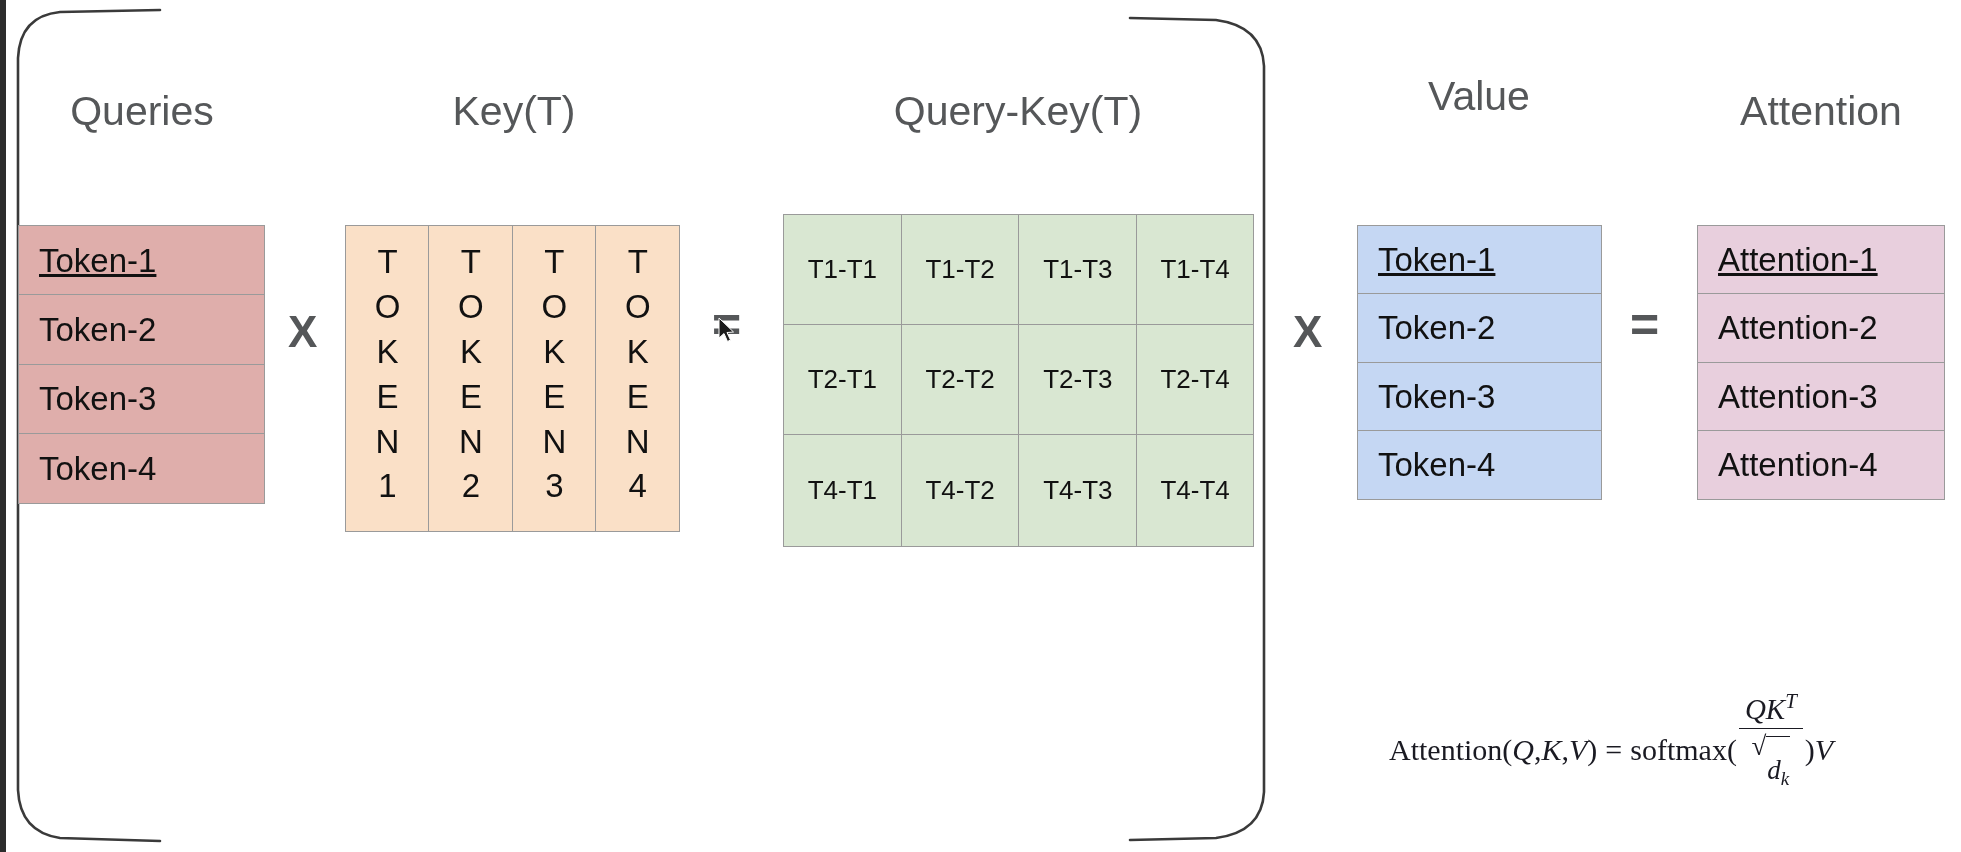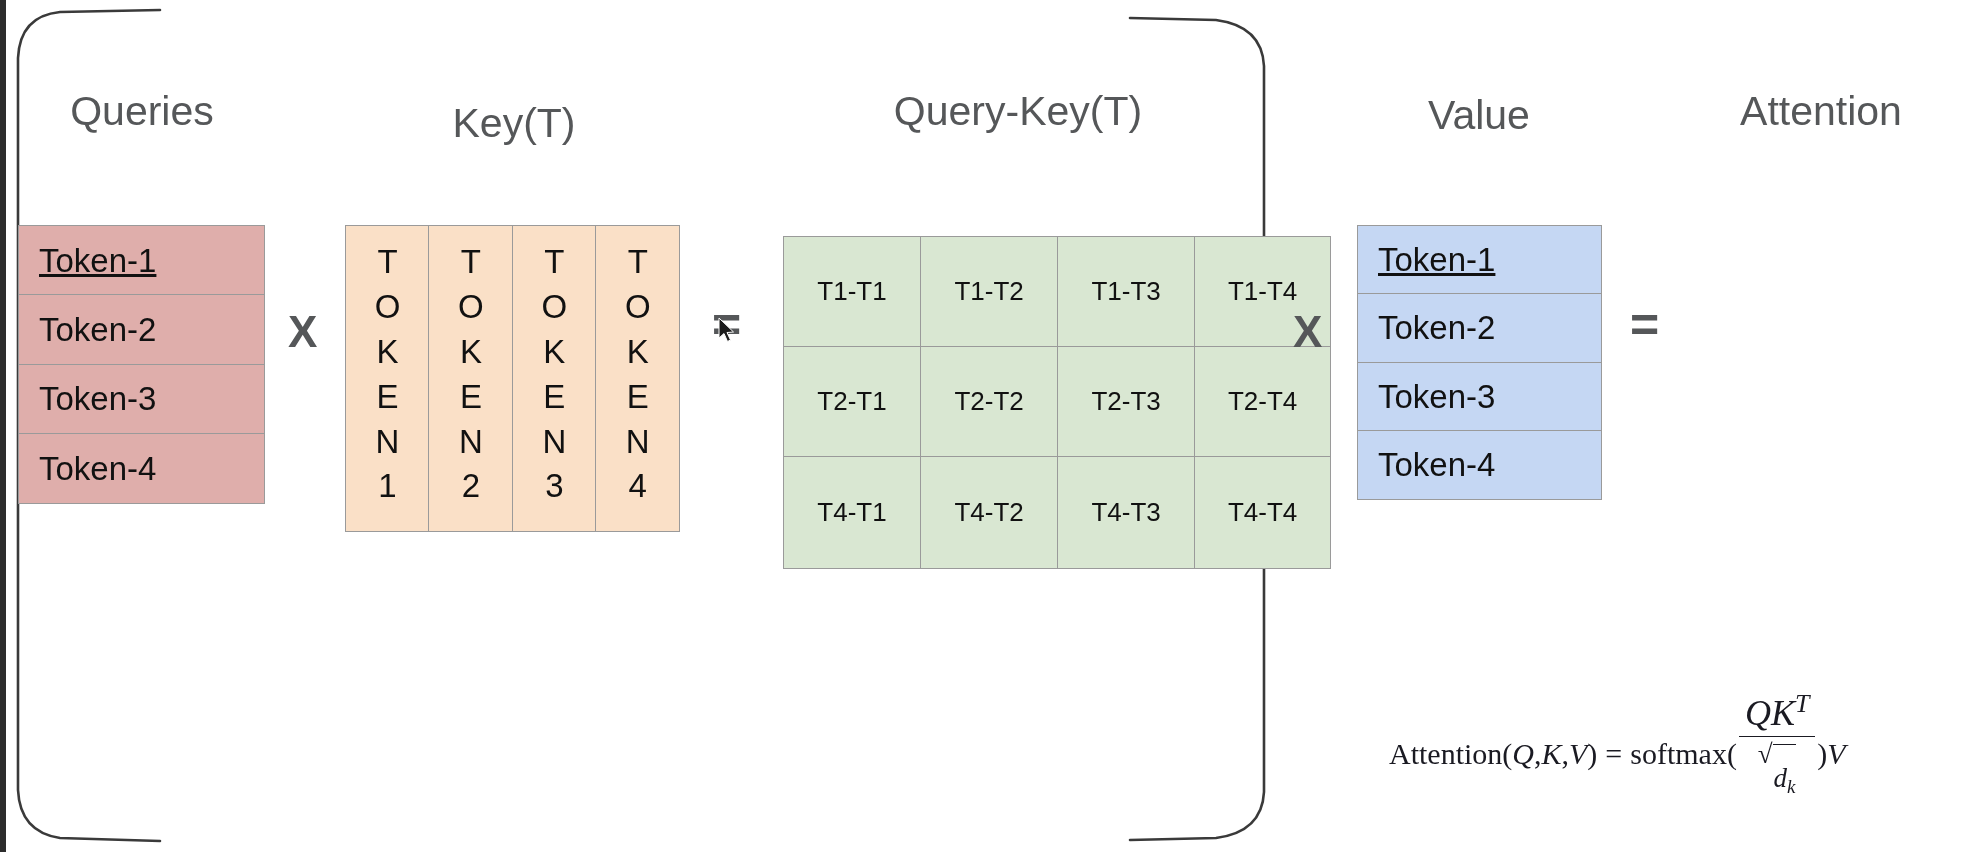"Key(T)" div.heading { margin-top: 12px -> none }
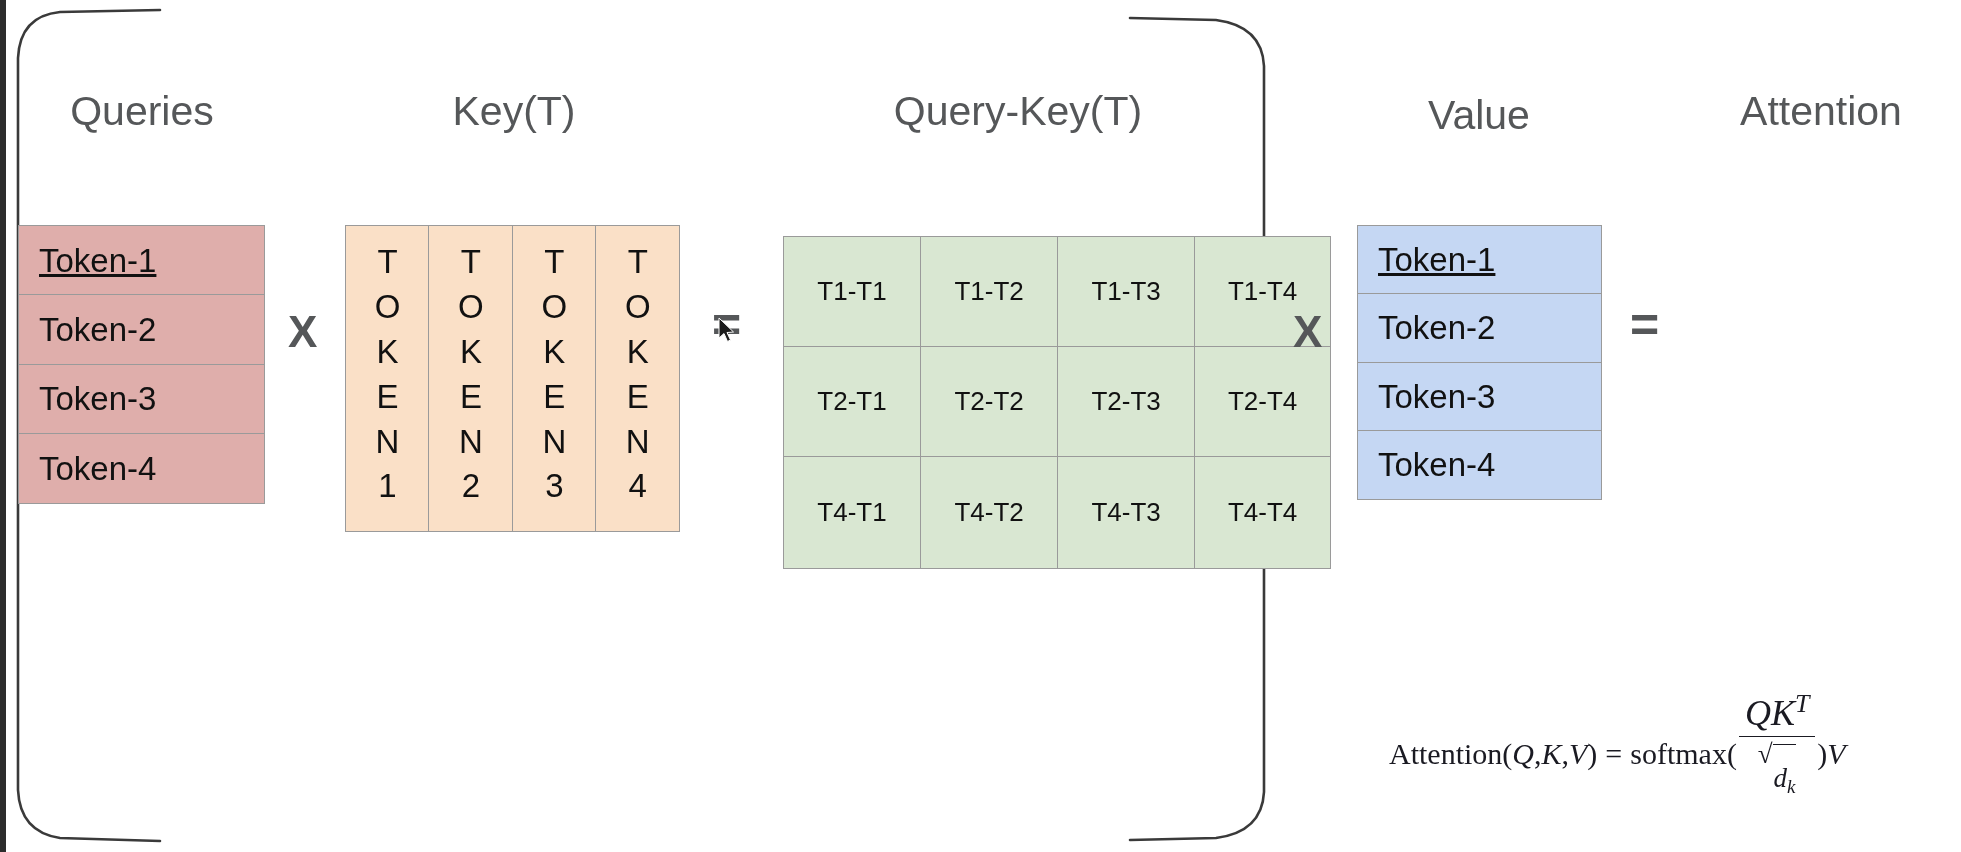"Value" div.heading { top: 92px -> 73px }
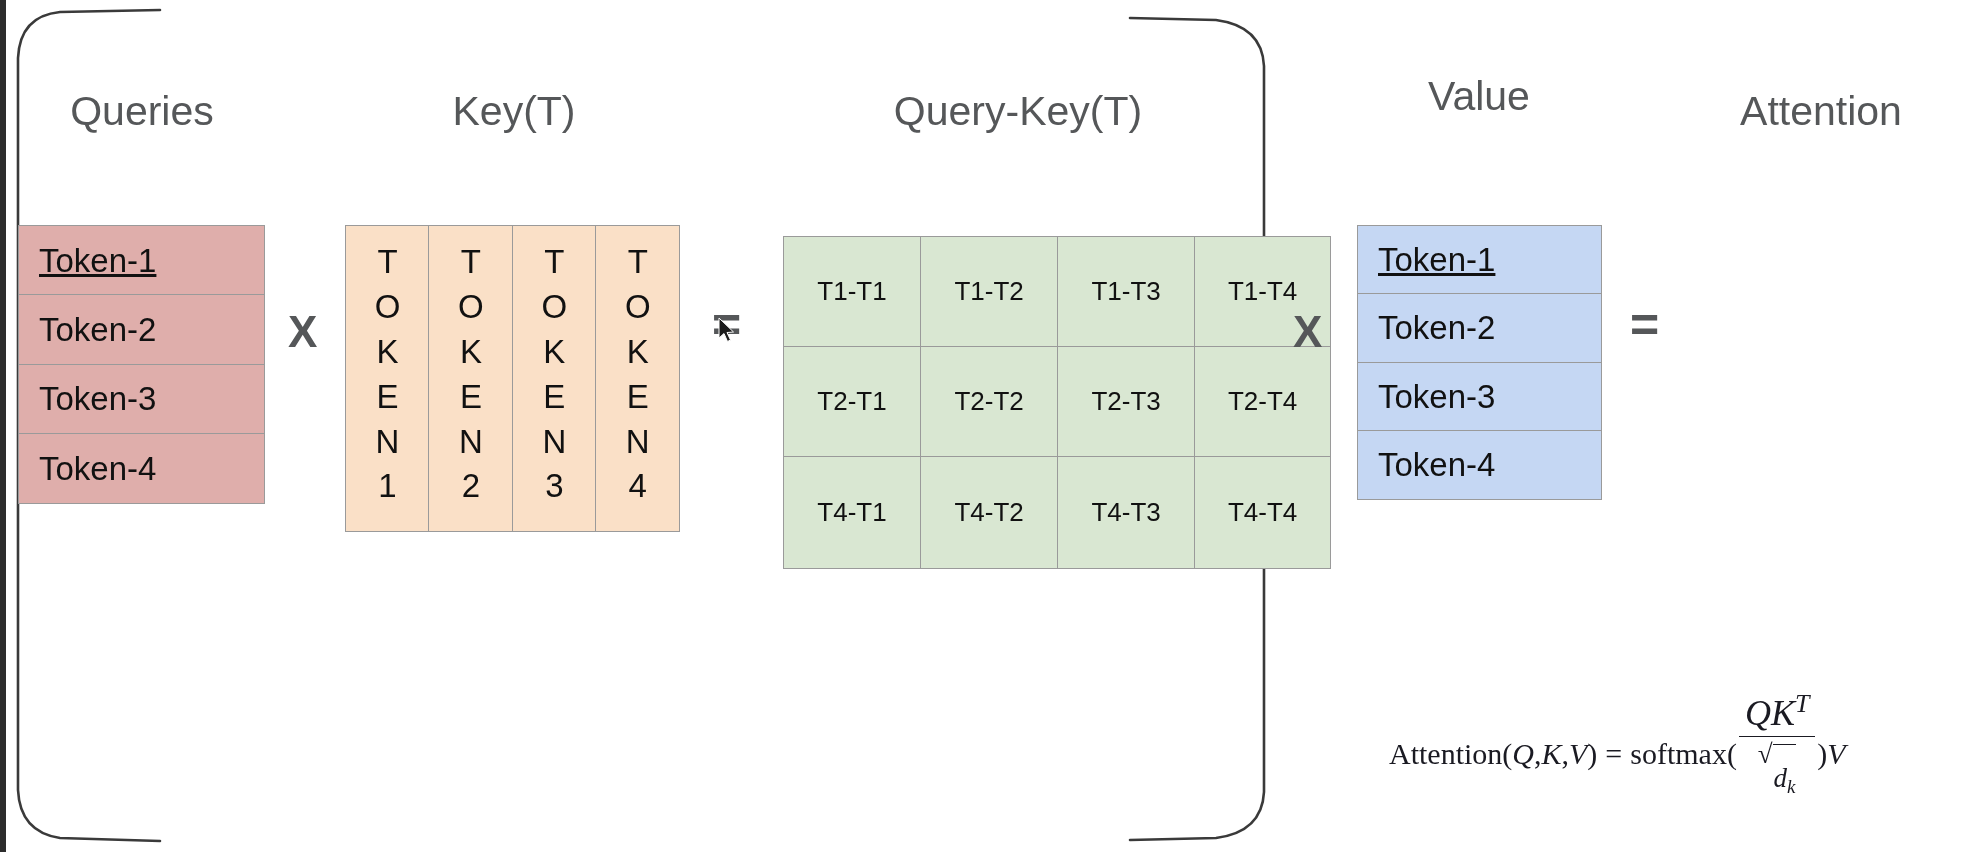"T1-T1" table.matrix { top: 236px -> 214px; width: 548px -> 471px }
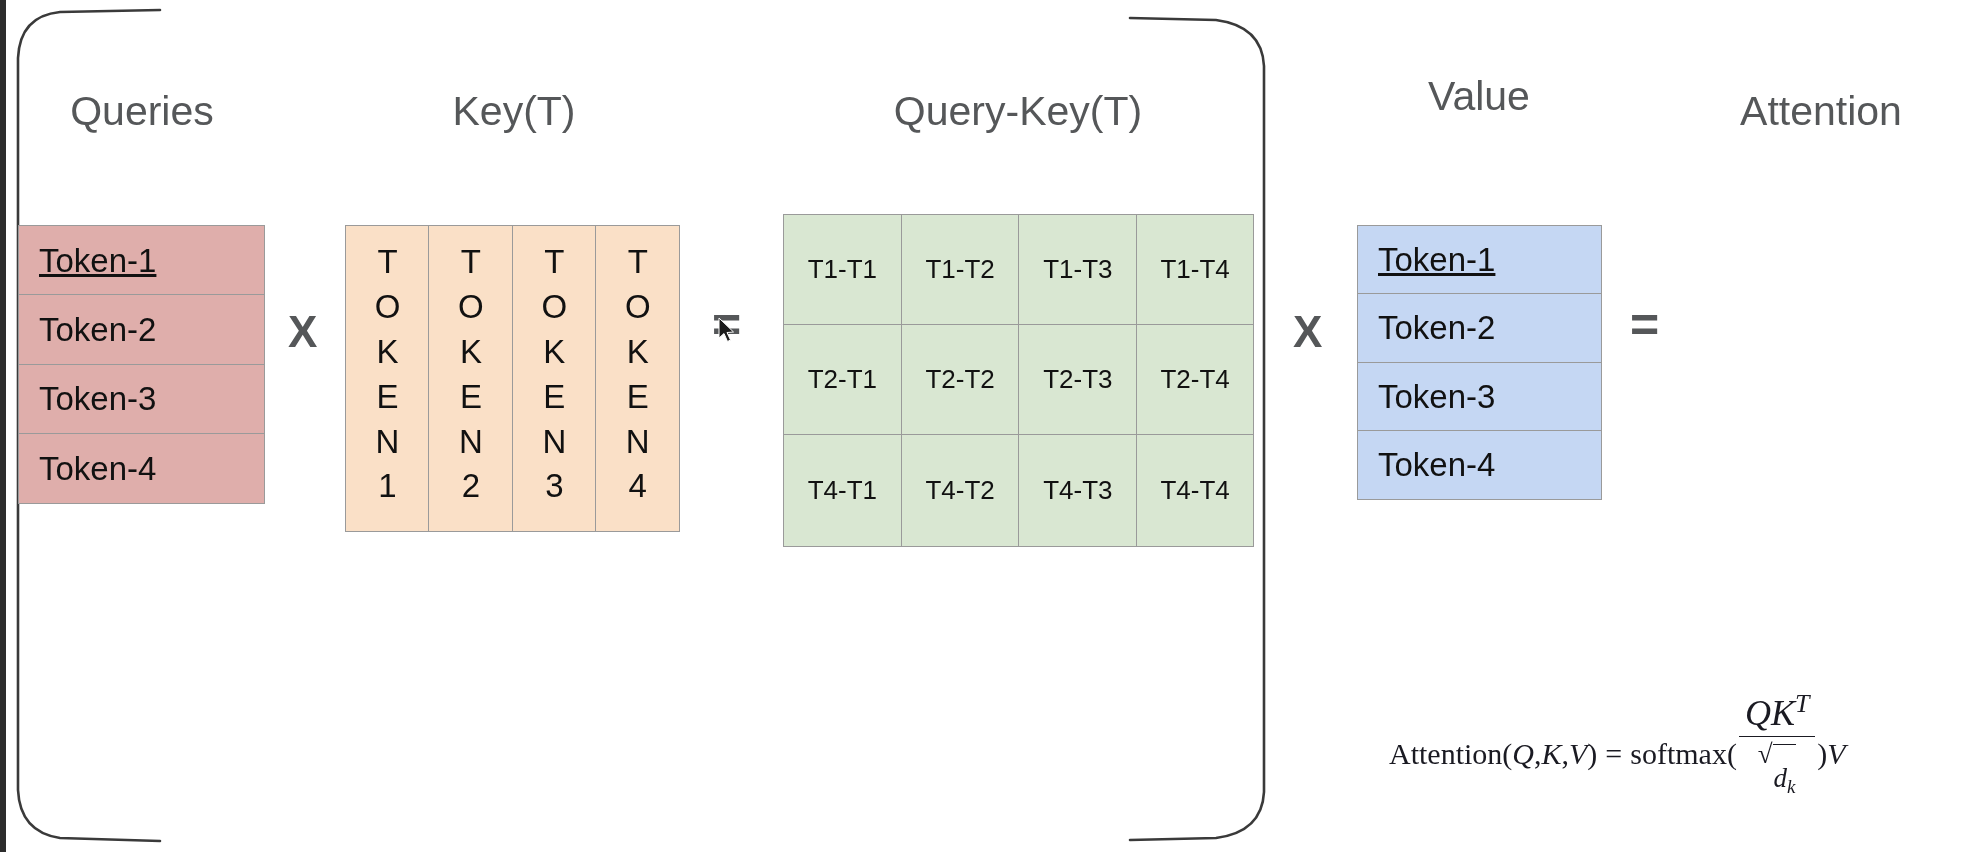"Attention-1" div.stack { html: none -> <div> <div>Attention-1</div> <div>Attention-2</div> <div>Attention-3</div> <div>Attention-4</div> </div> }
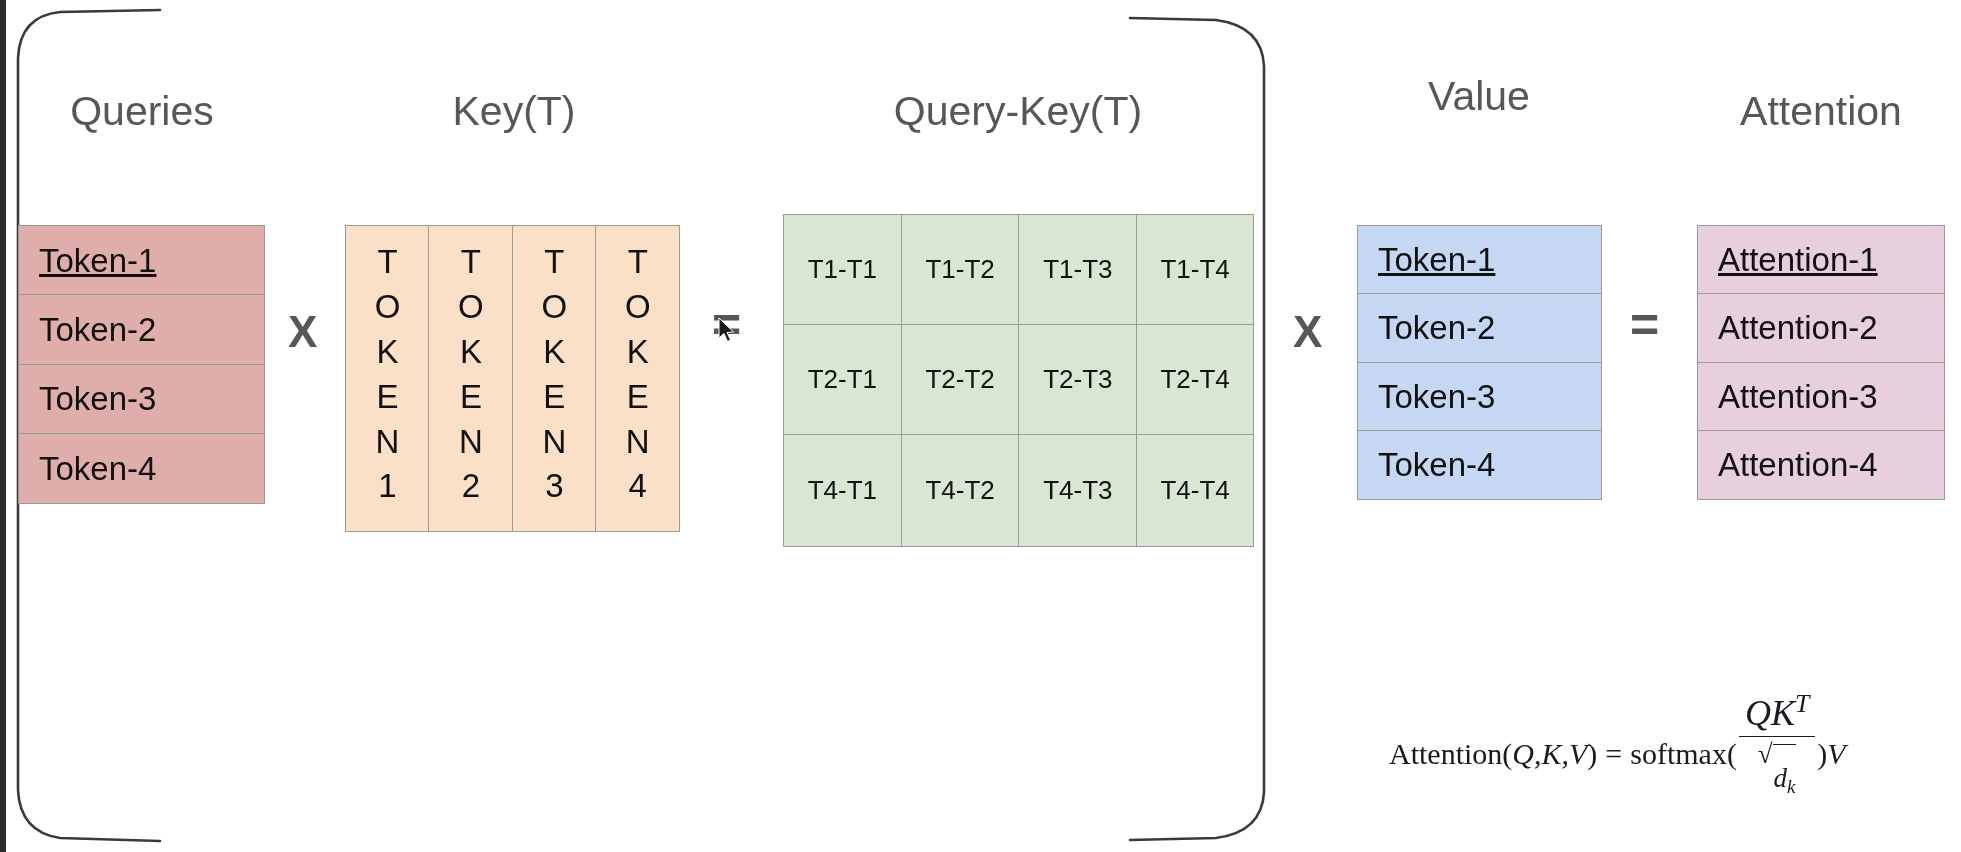"QKT" .formula .frac .num { font-size: 36px -> 29px }
